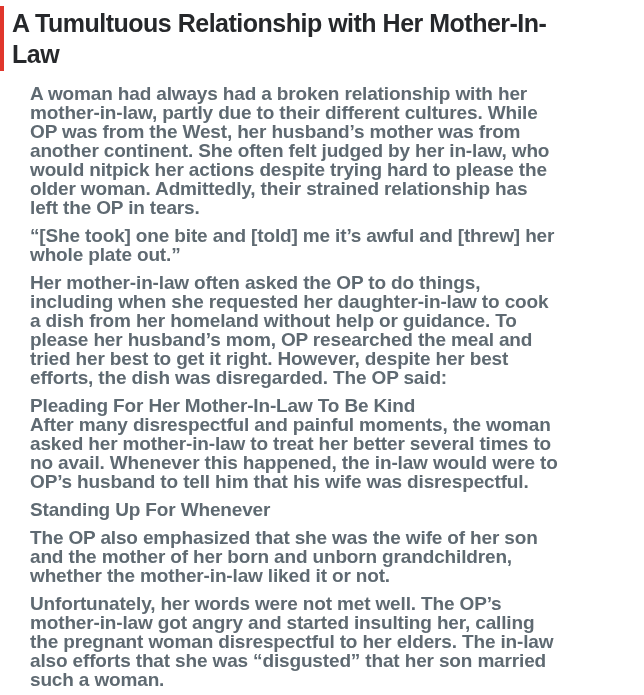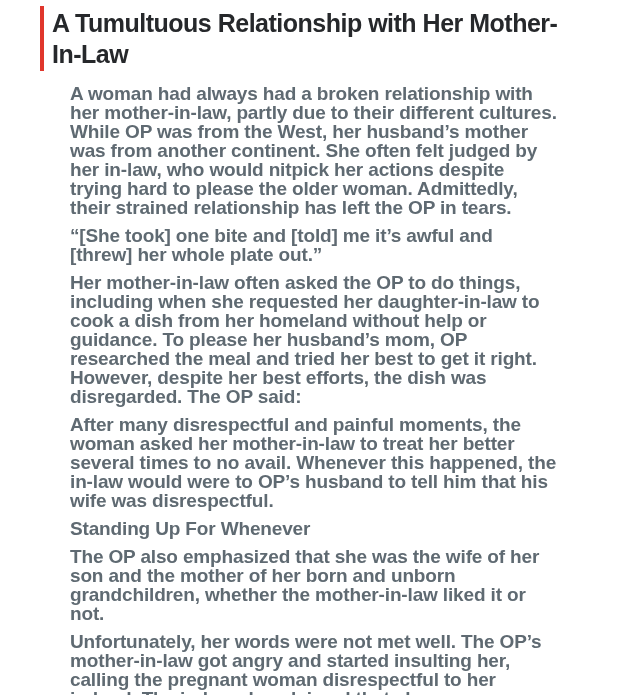"A Tumultuous Relationship with Her" .article { padding-left: 40px -> none }
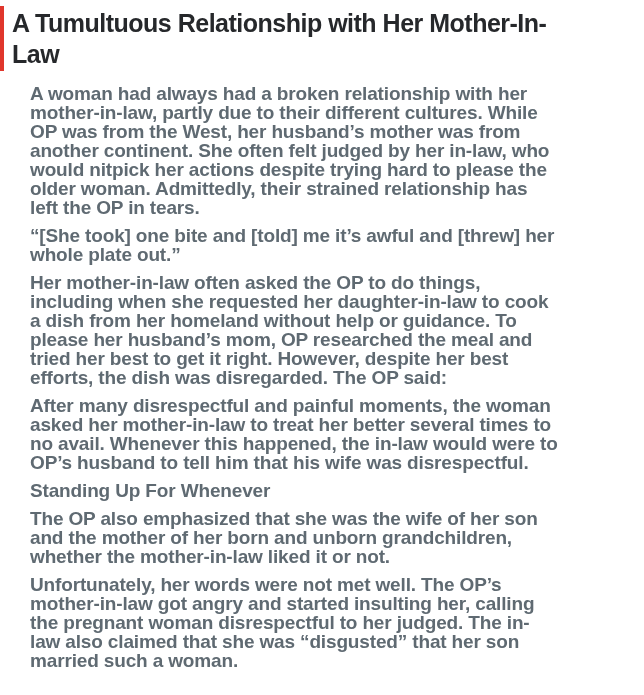"Pleading For Her Mother-In-Law To" span.section-heading { html: none -> <span>Pleading For Her Mother-In-Law To Be Kind</span> }
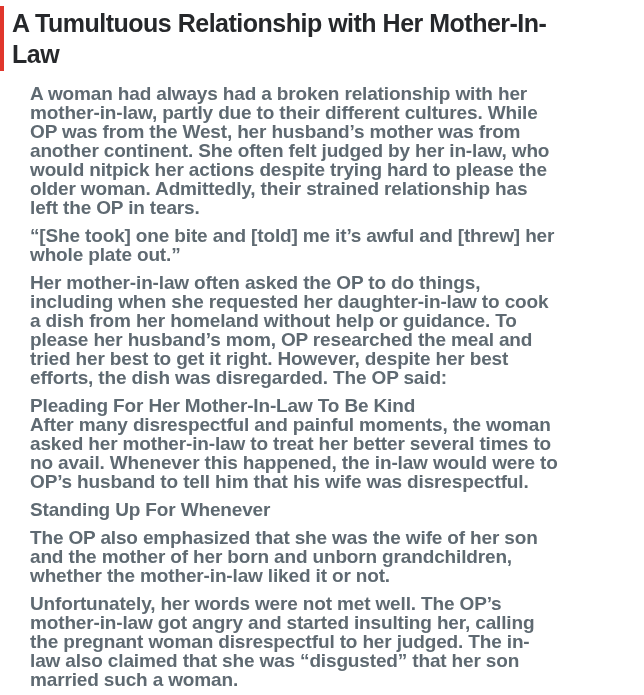"Unfortunately, her words were not" p.para { text: judged. The in-law also claimed -> elders. The in-law also efforts }
